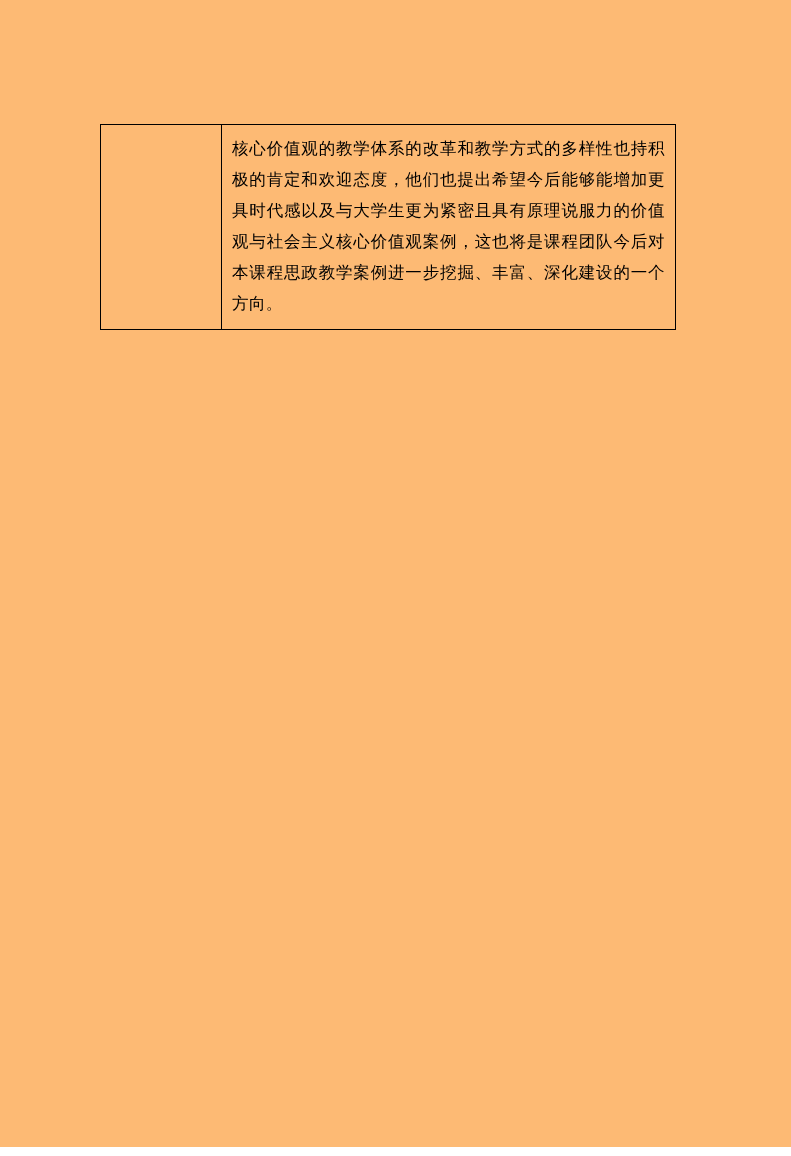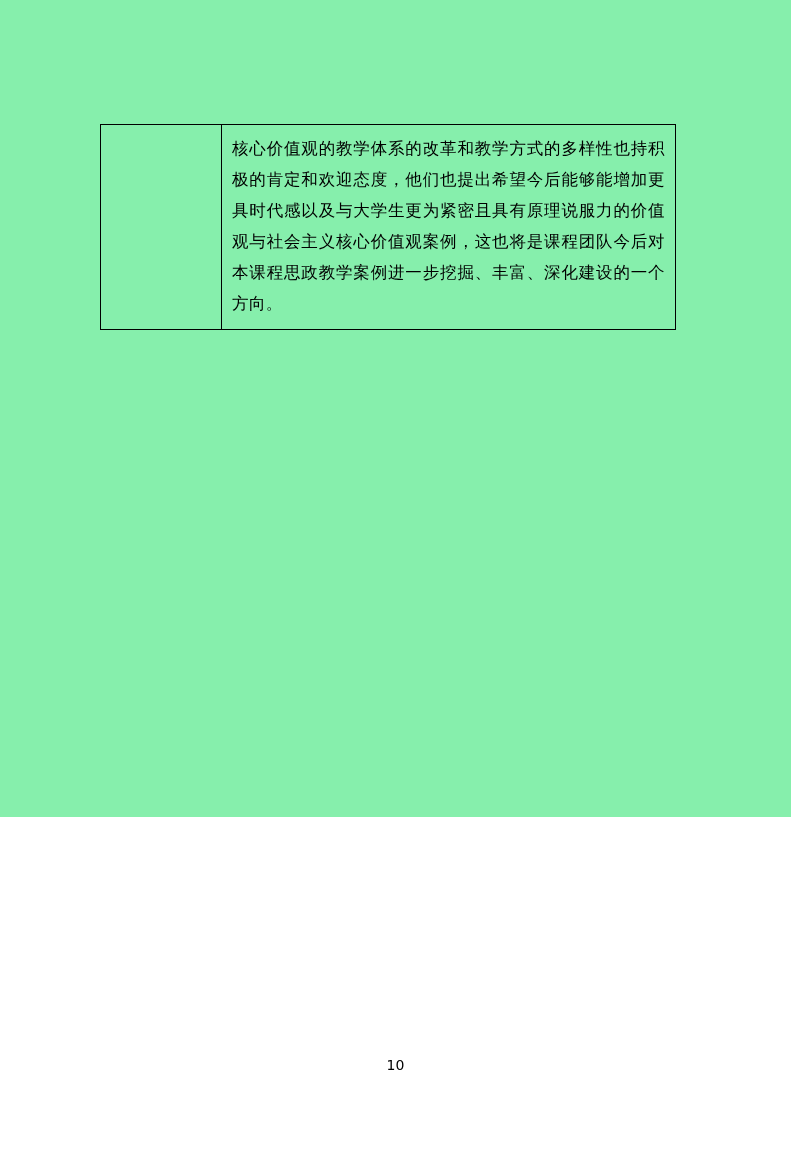"核心价值观的教学体系的改革和教学方式的多样性也持积极的肯定和欢迎态度，他们也提出" .page { background: #86efac -> #fdba74; height: 817px -> 1147px }
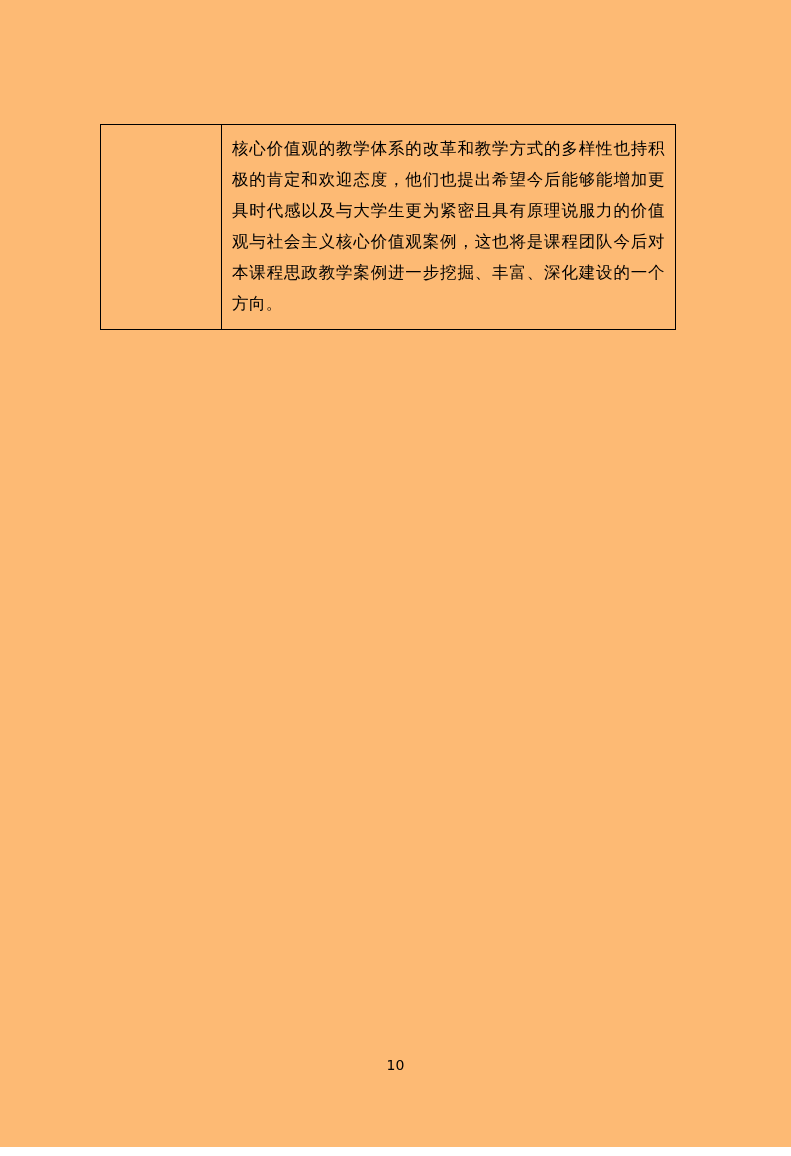"10" div.page-number { html: <div>10</div> -> none }
